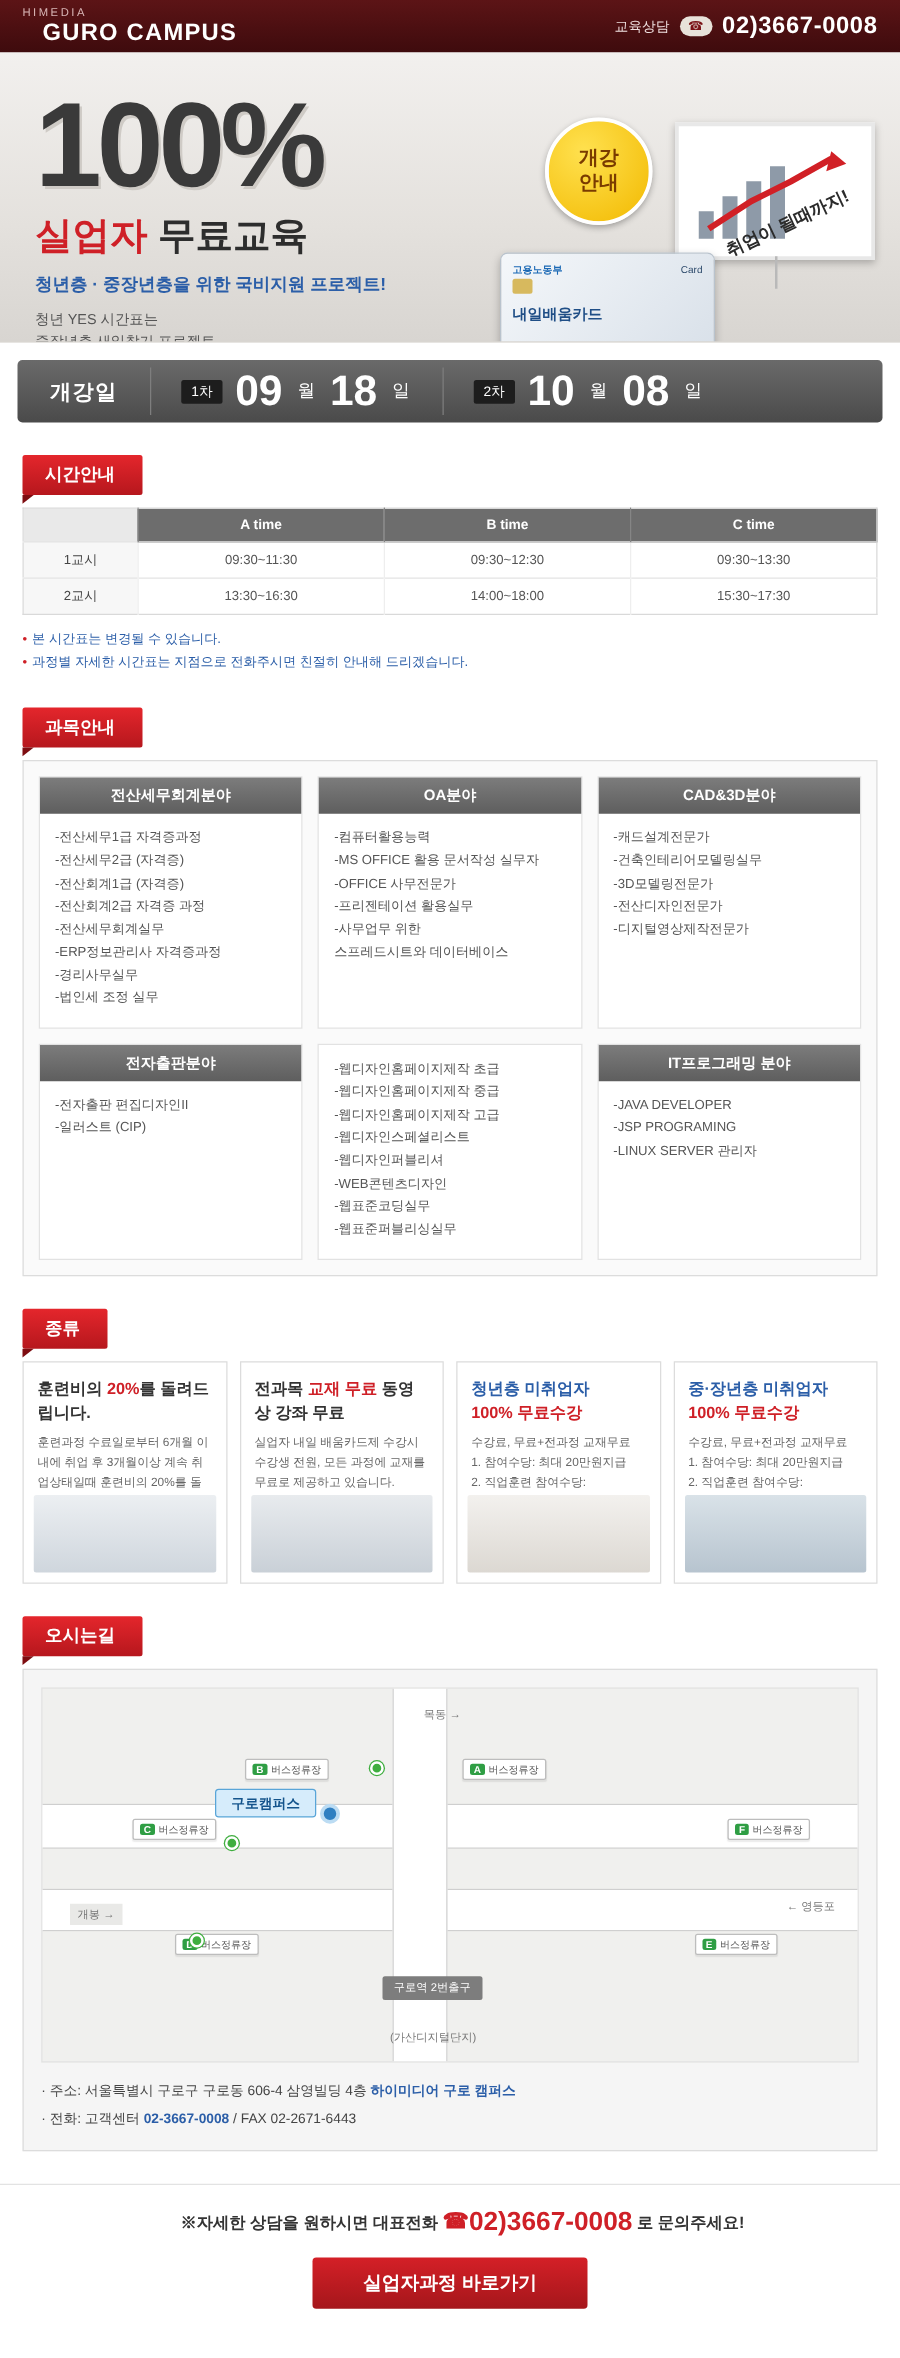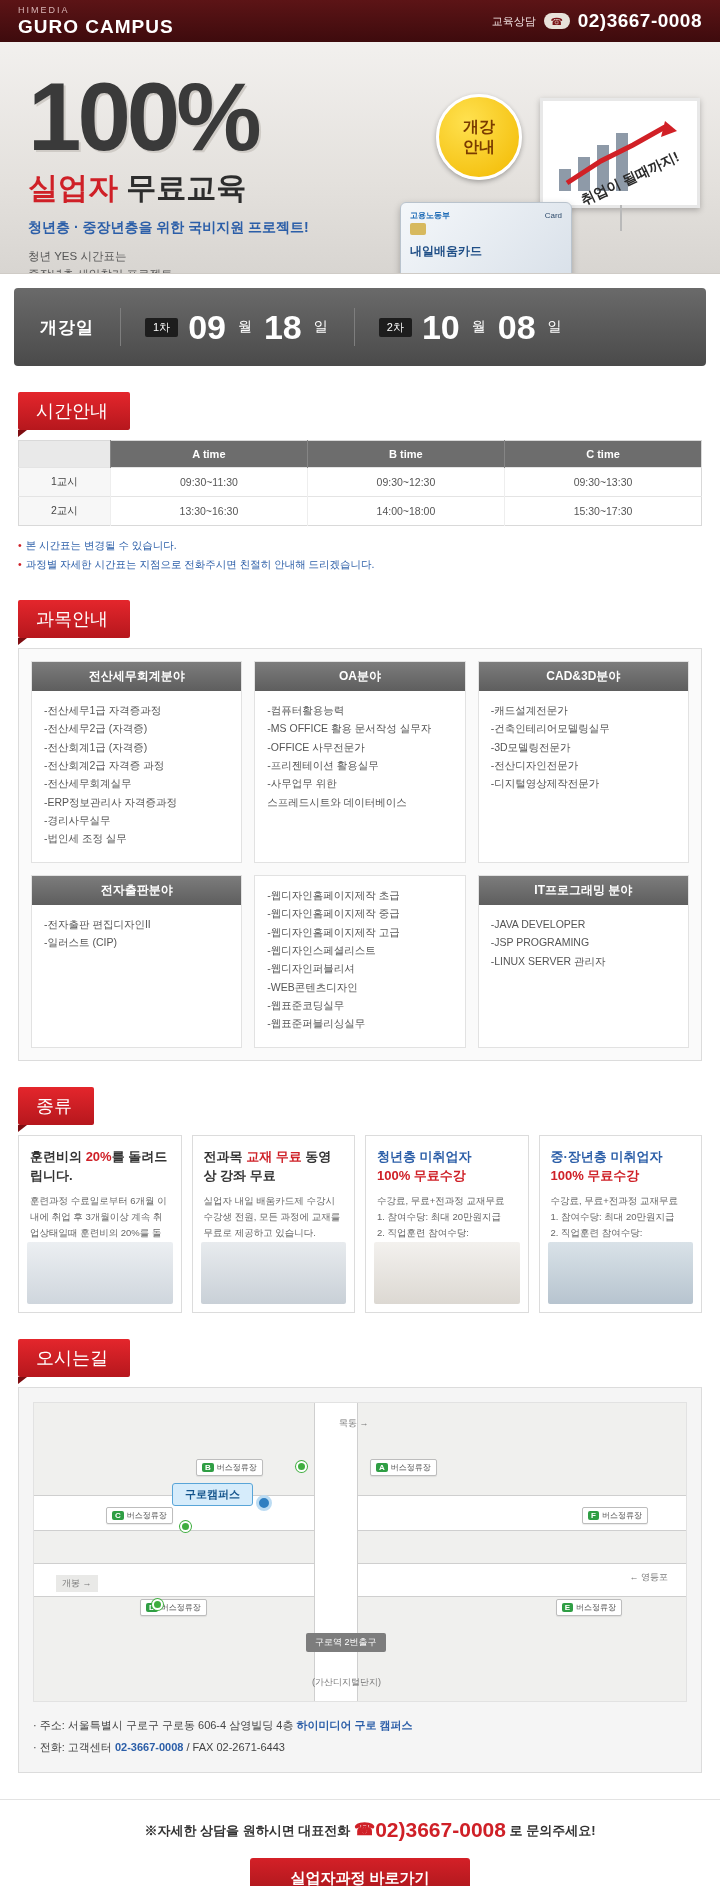"GURO CAMPUS" .brand-big { margin-left: none -> 16px }
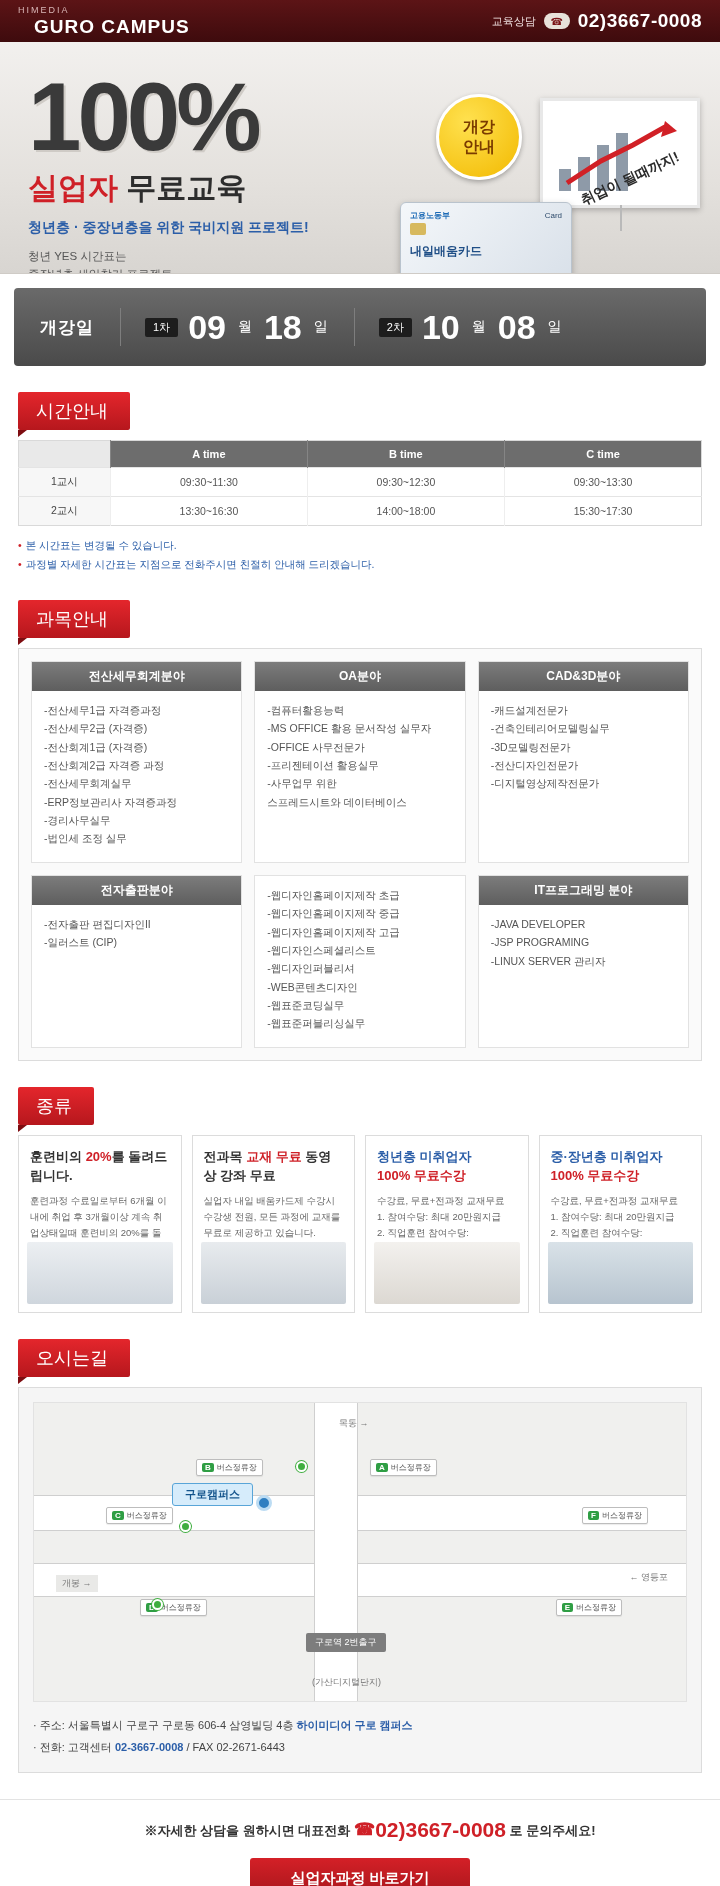"개강일" .datebar { height: 78px -> 50px }
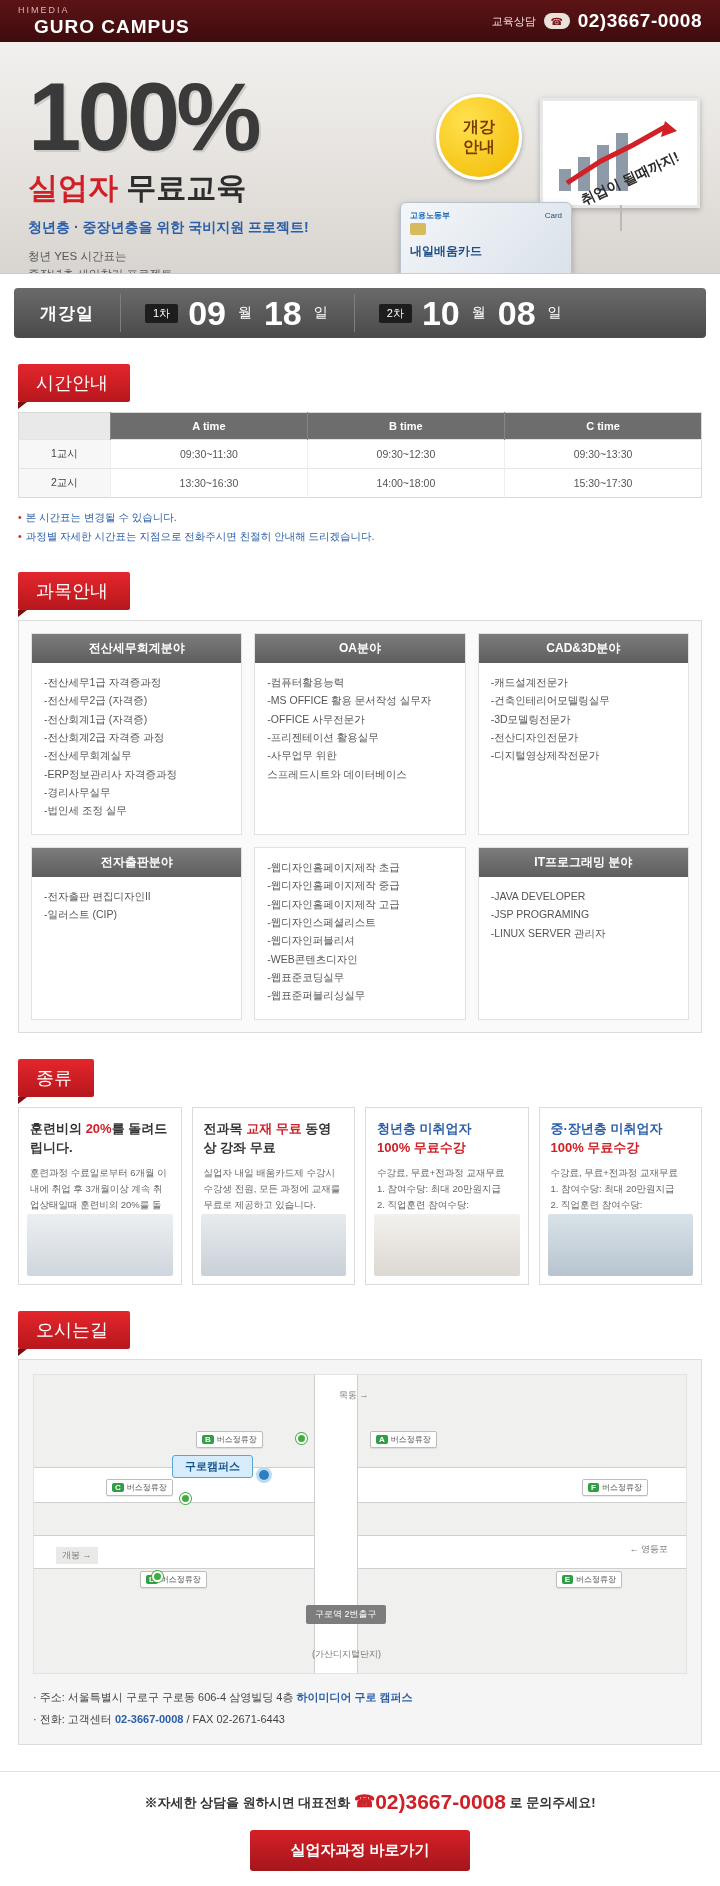"시간안내" .flag { font-size: 18px -> 14px; font-weight: normal -> bold }
